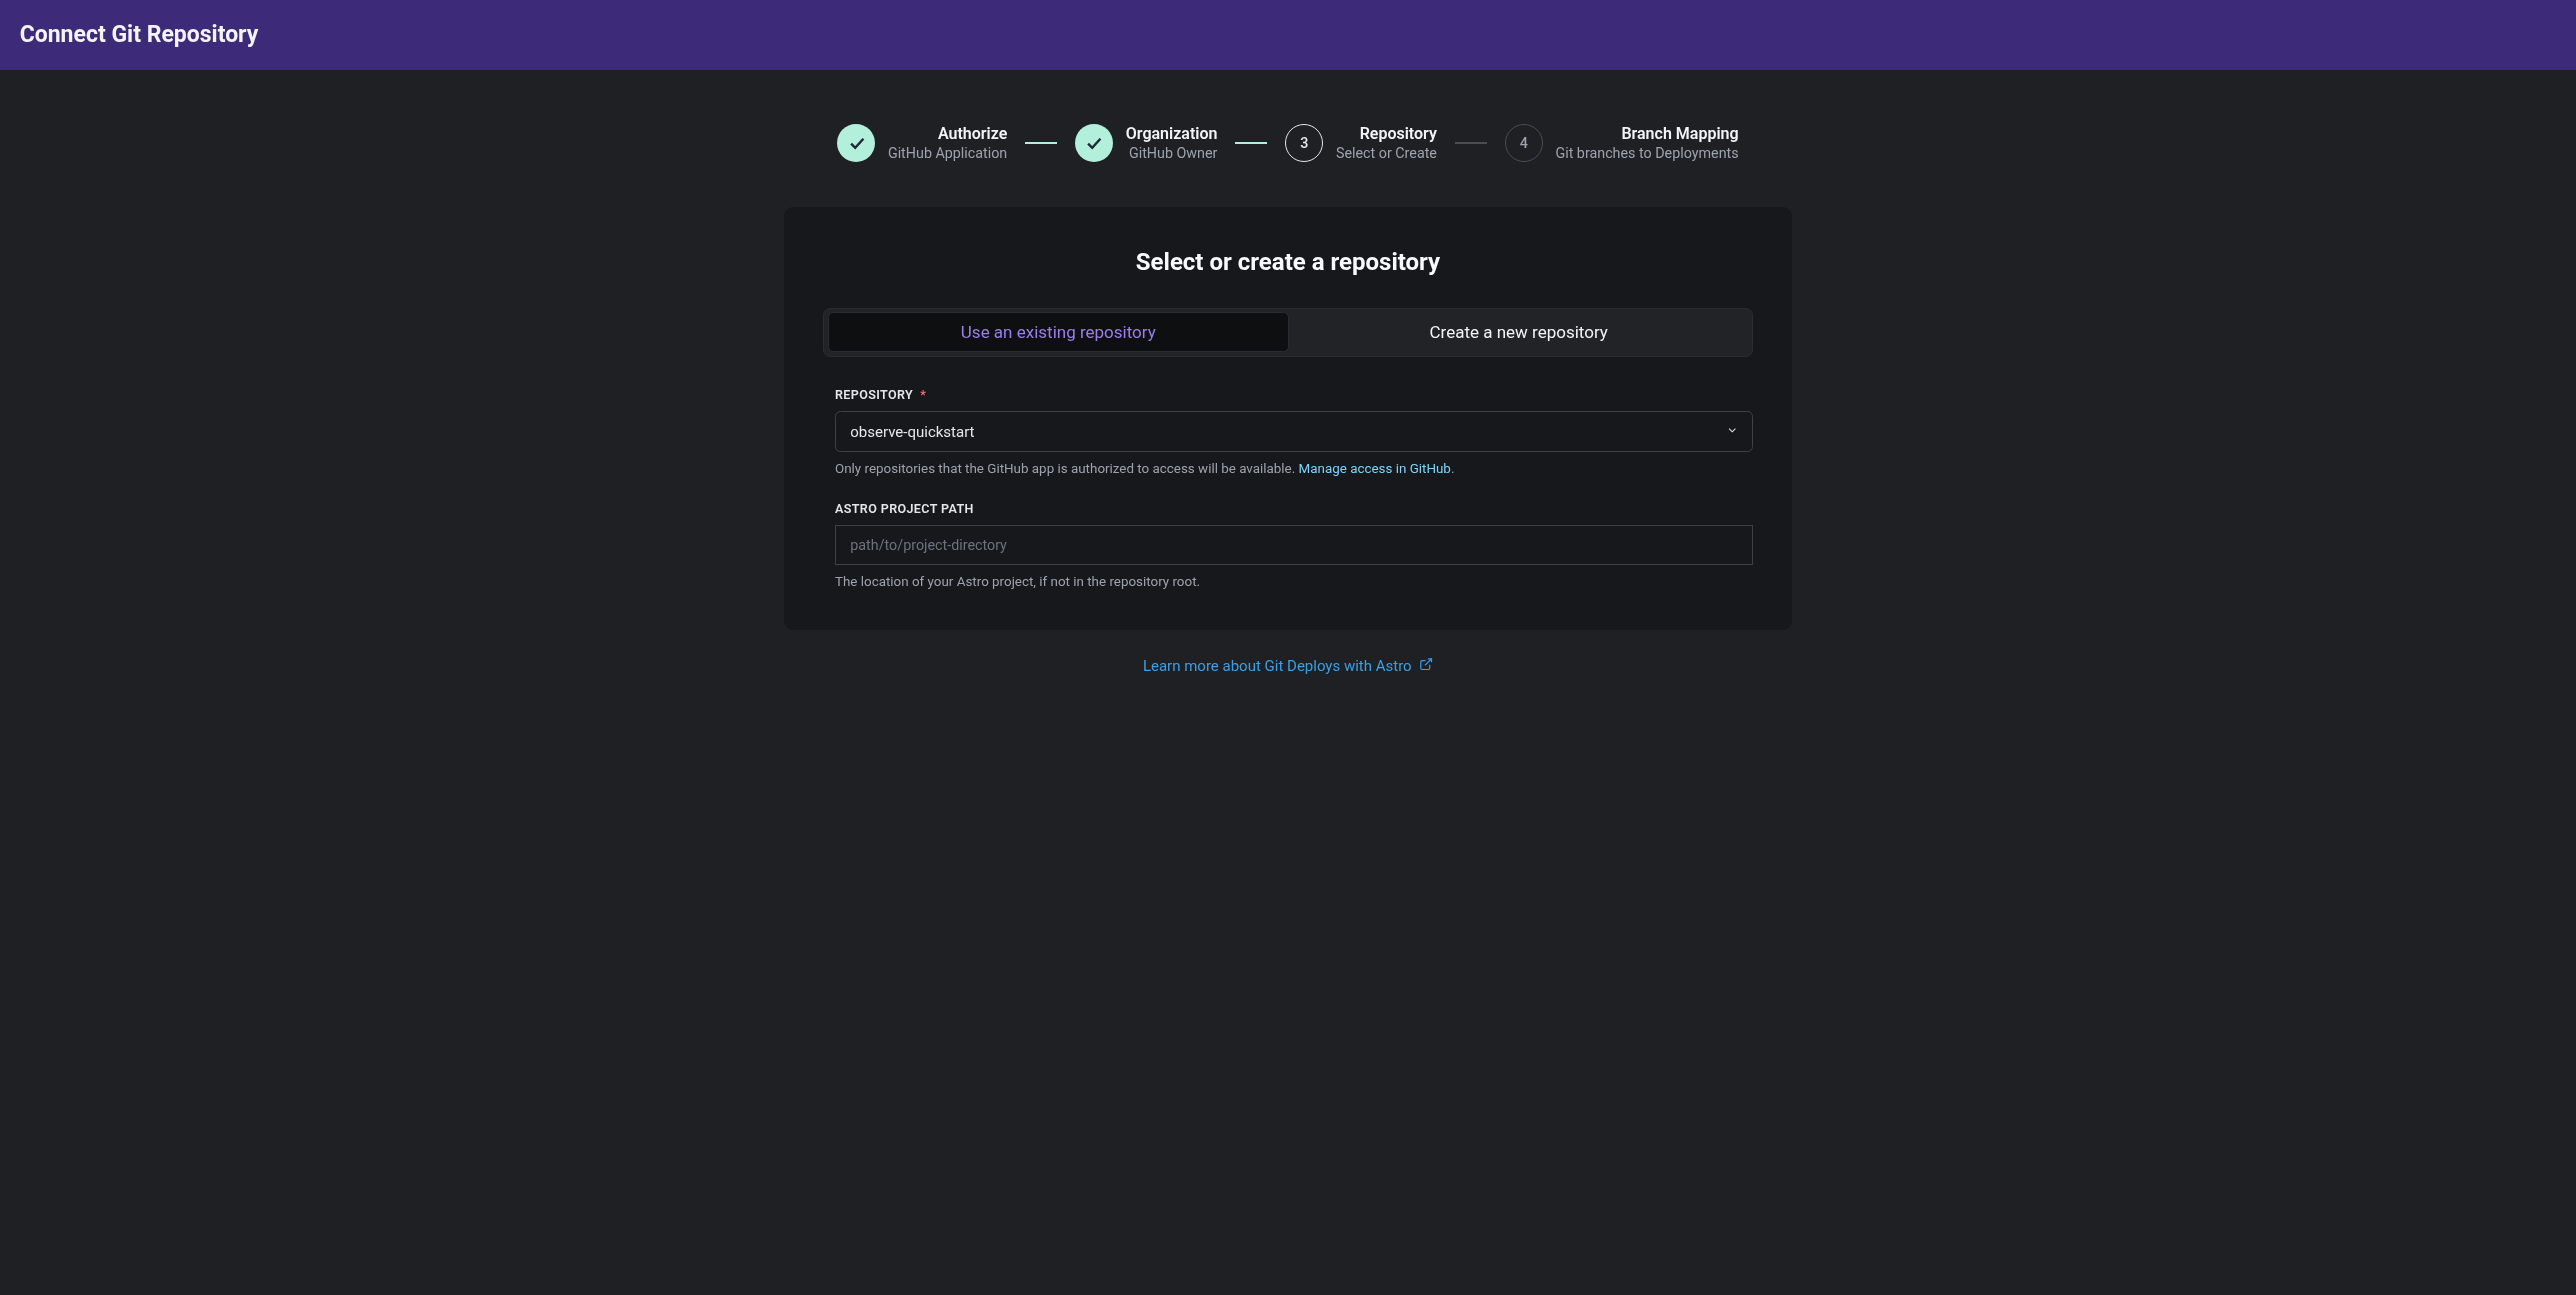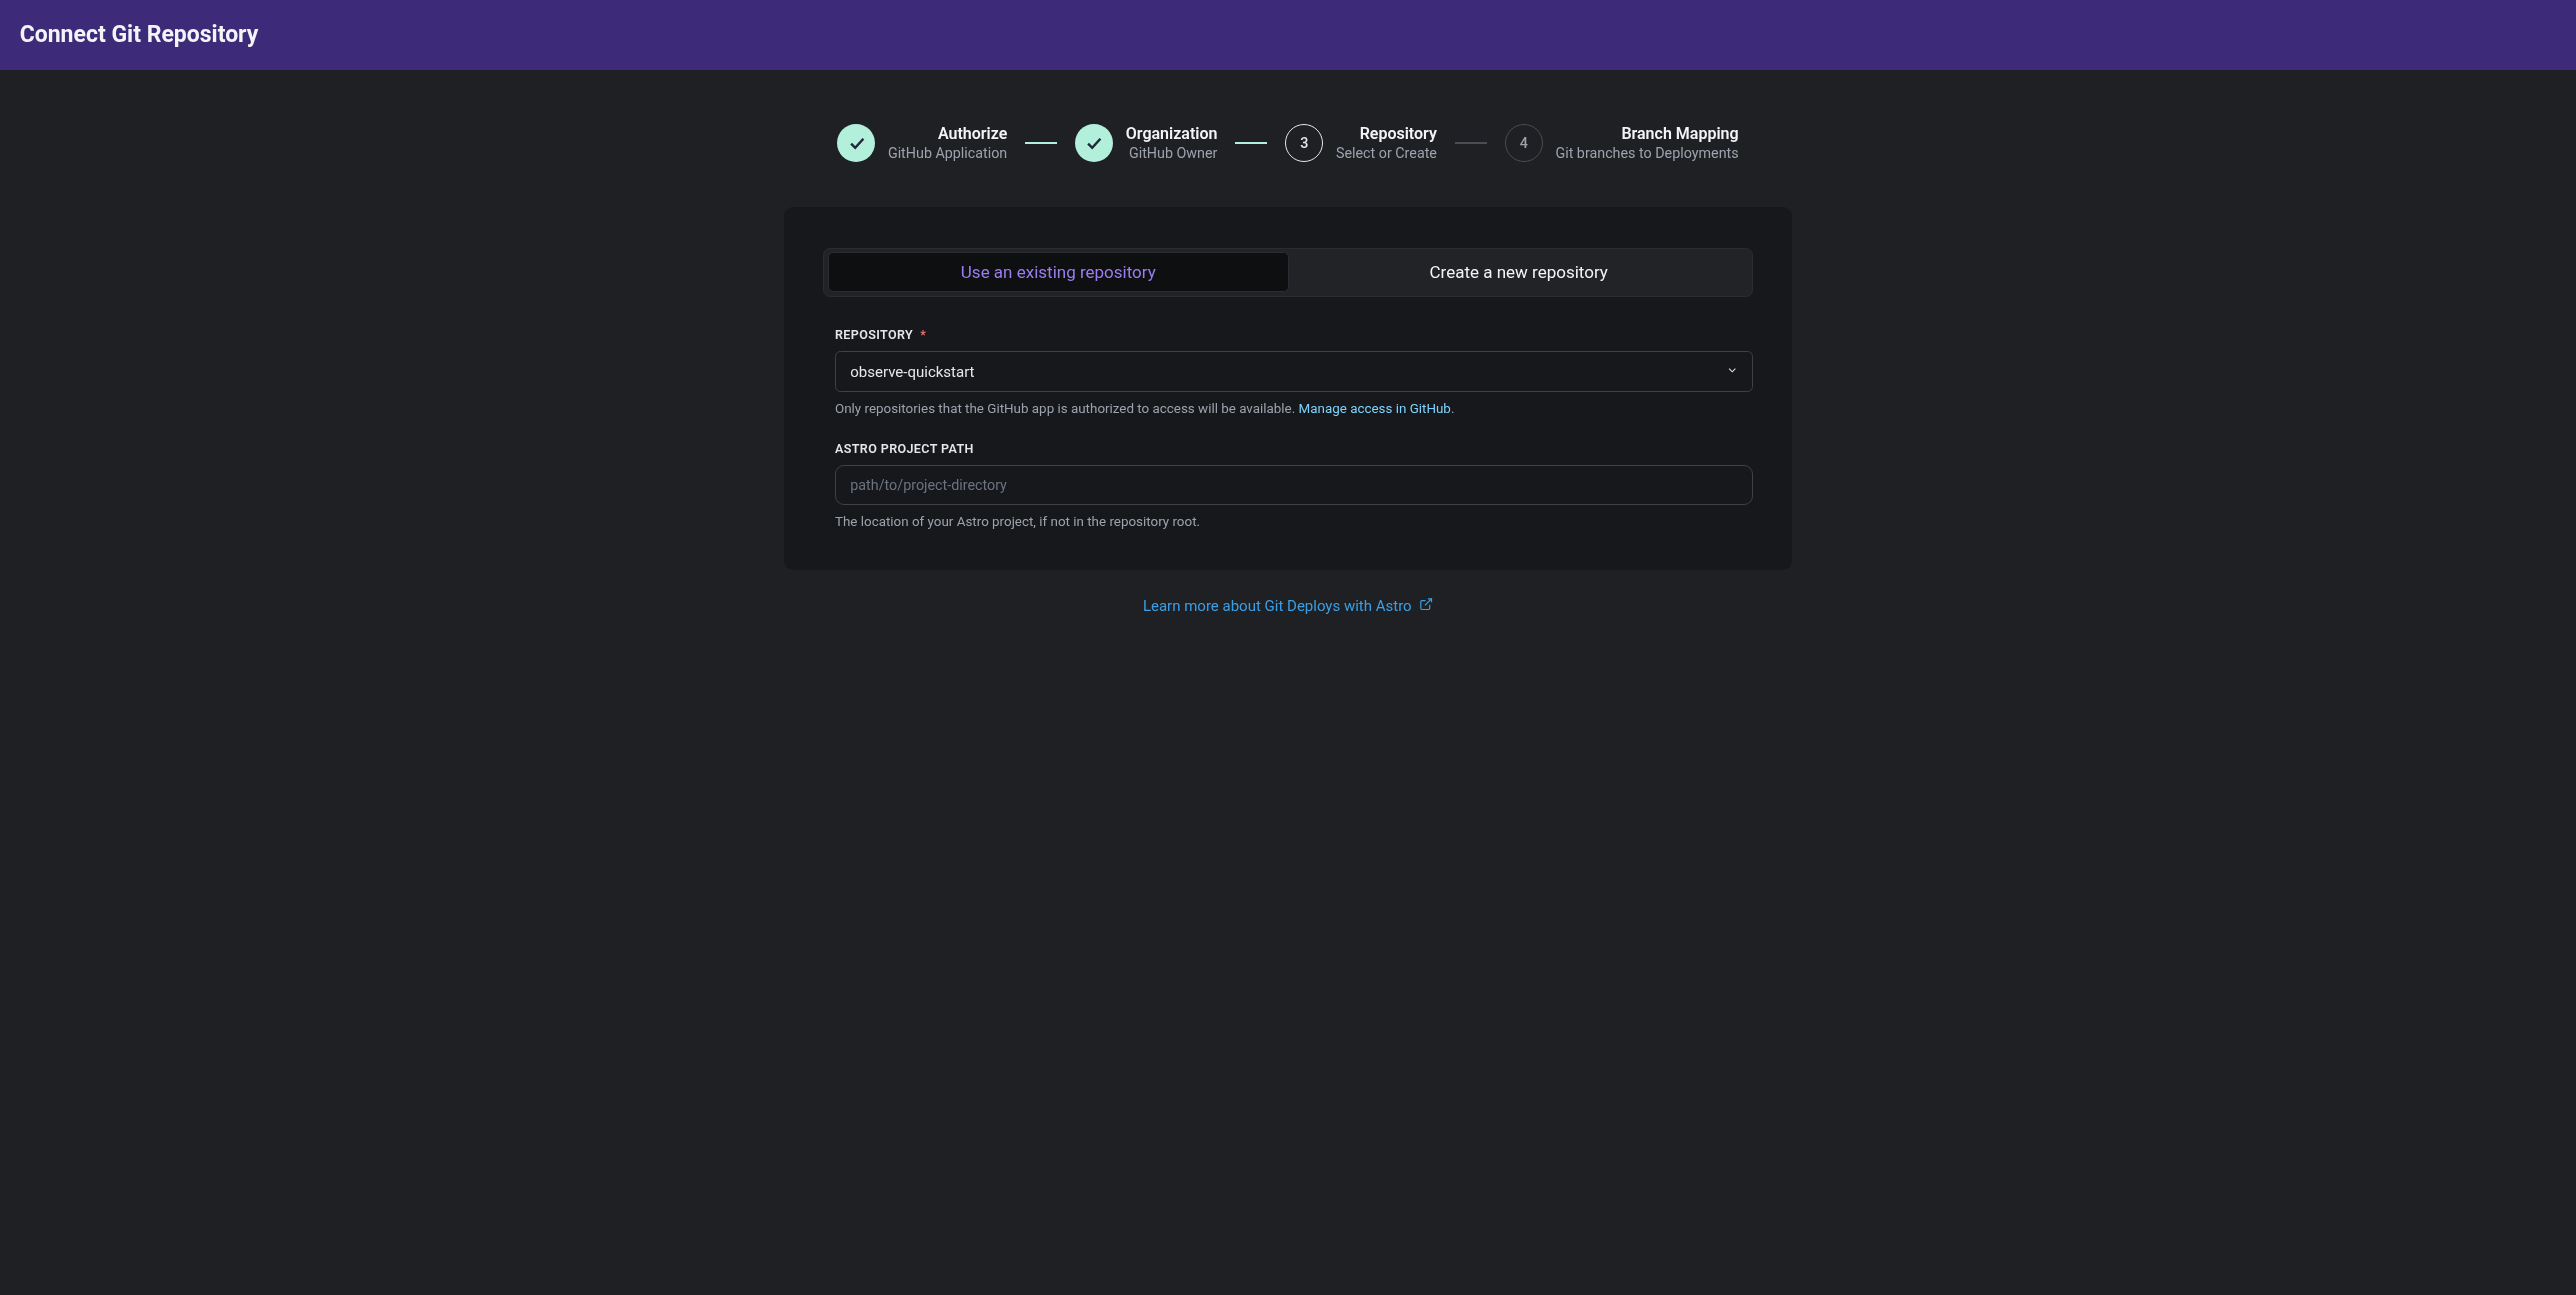"Select or create a repository" h2 { html: none -> <h2>Select or create a repository</h2> }
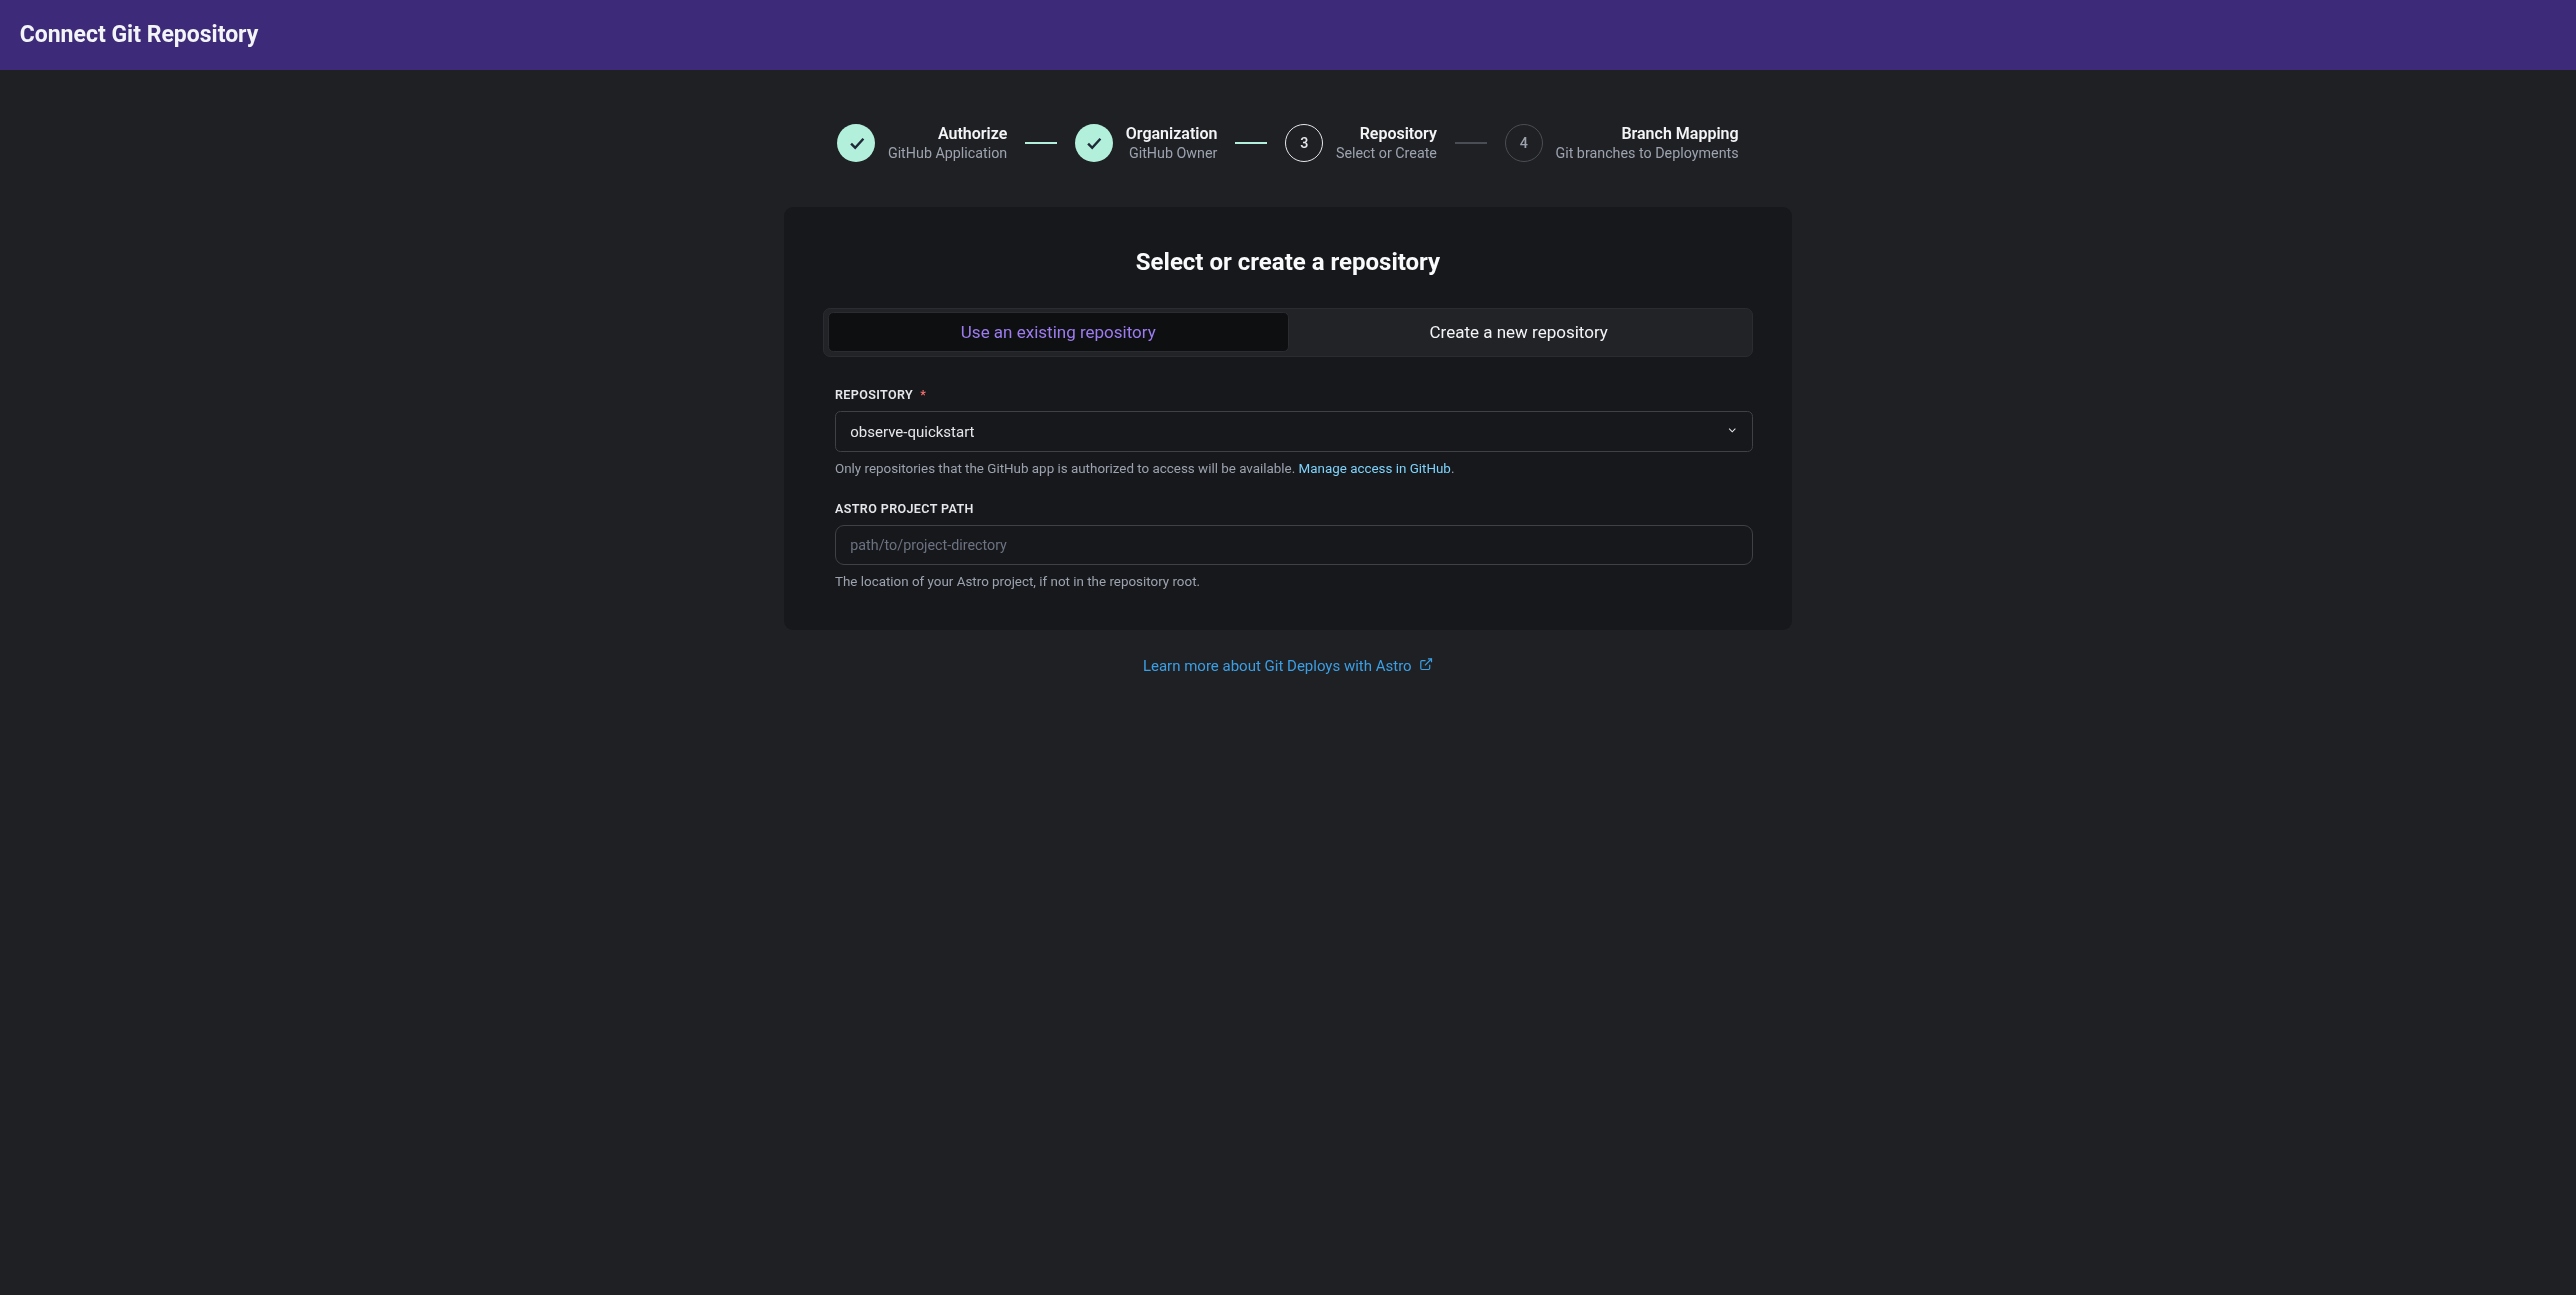"path/to/project-directory" .text-input { border-radius: 9px -> 0 }
